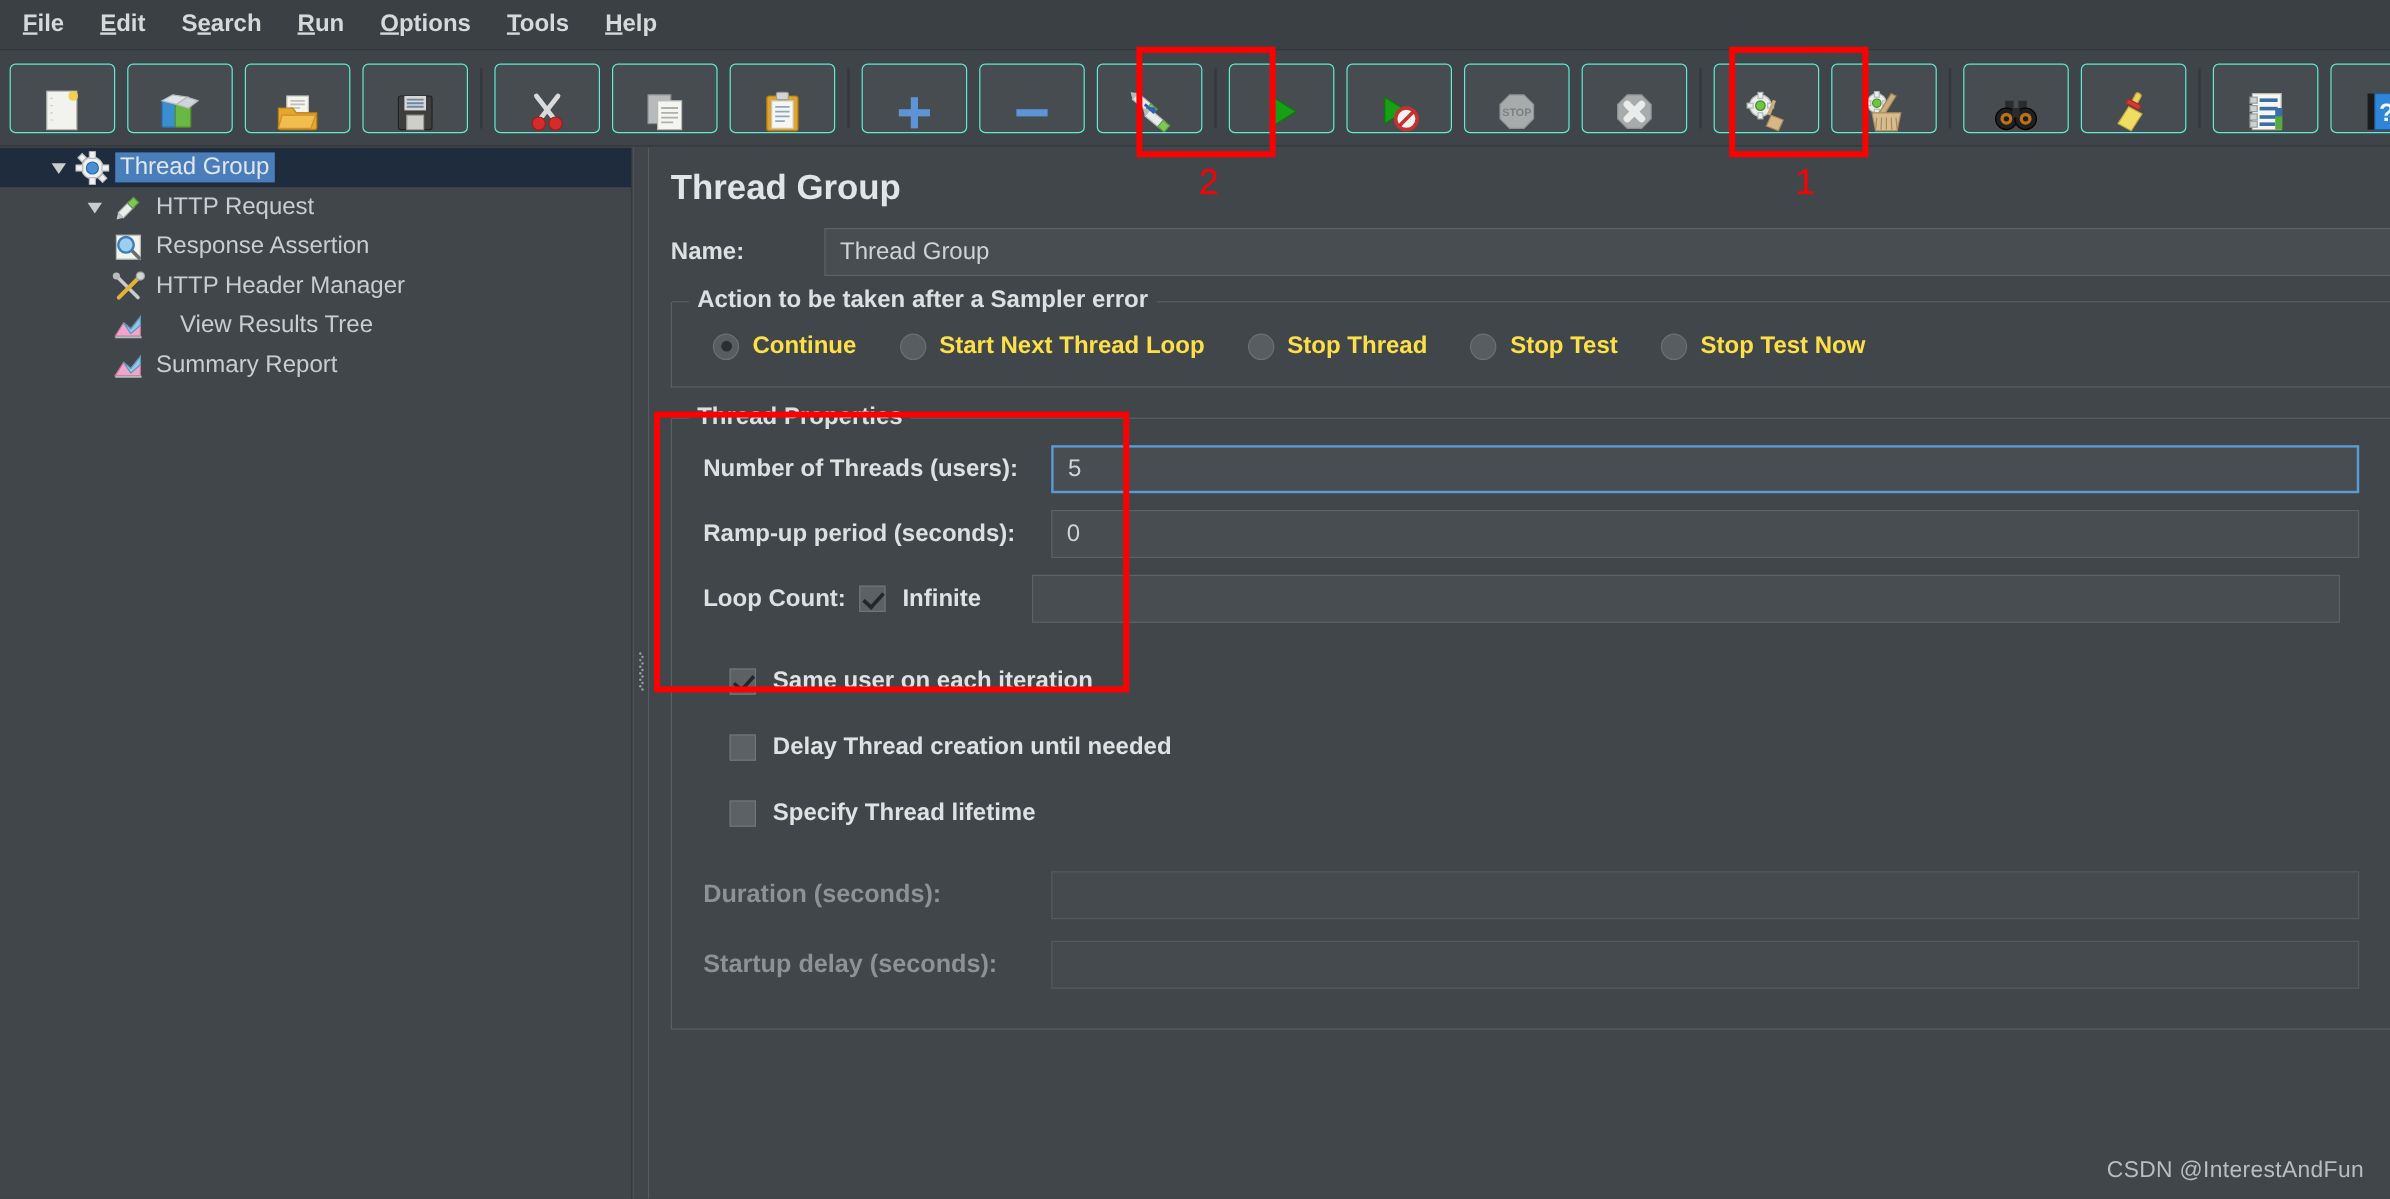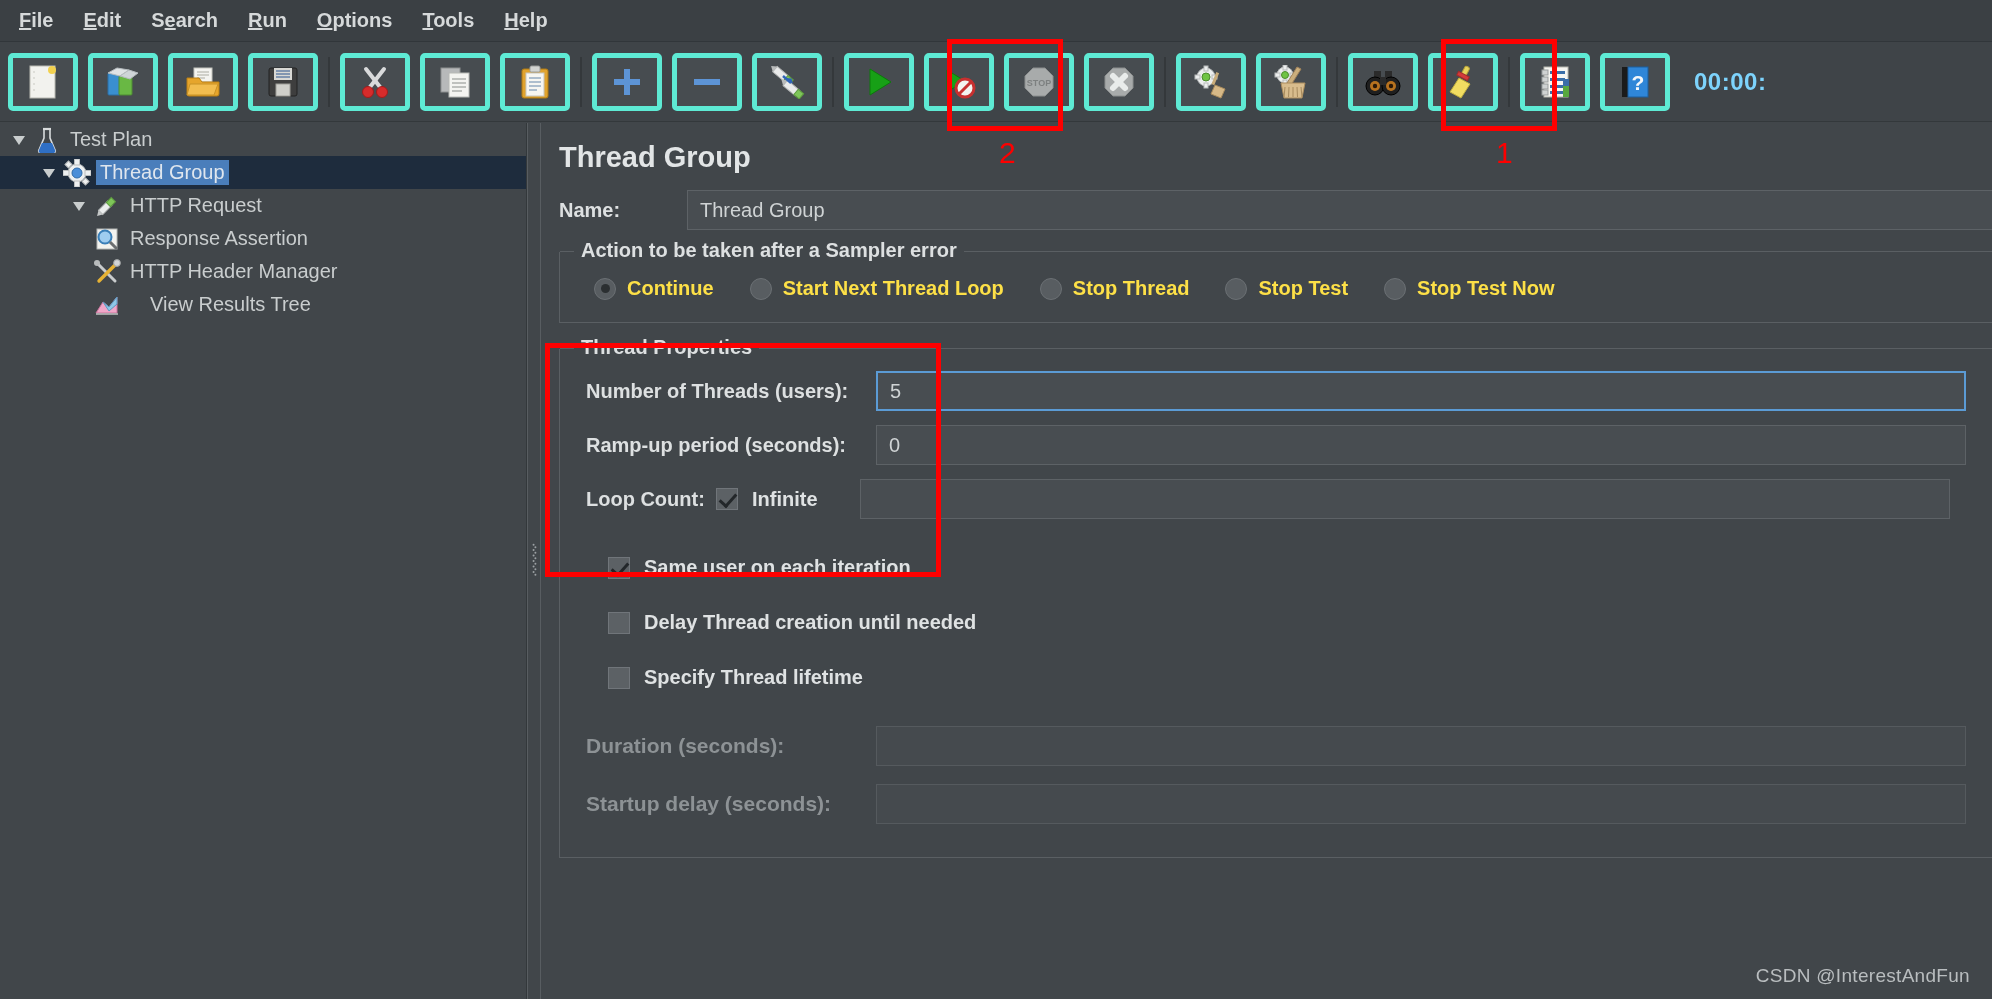"STOP" .tbtn { align-items: center -> flex-end; border: 5px solid #5eead4 -> 1px solid #5eead4; width: 70px -> 88px }
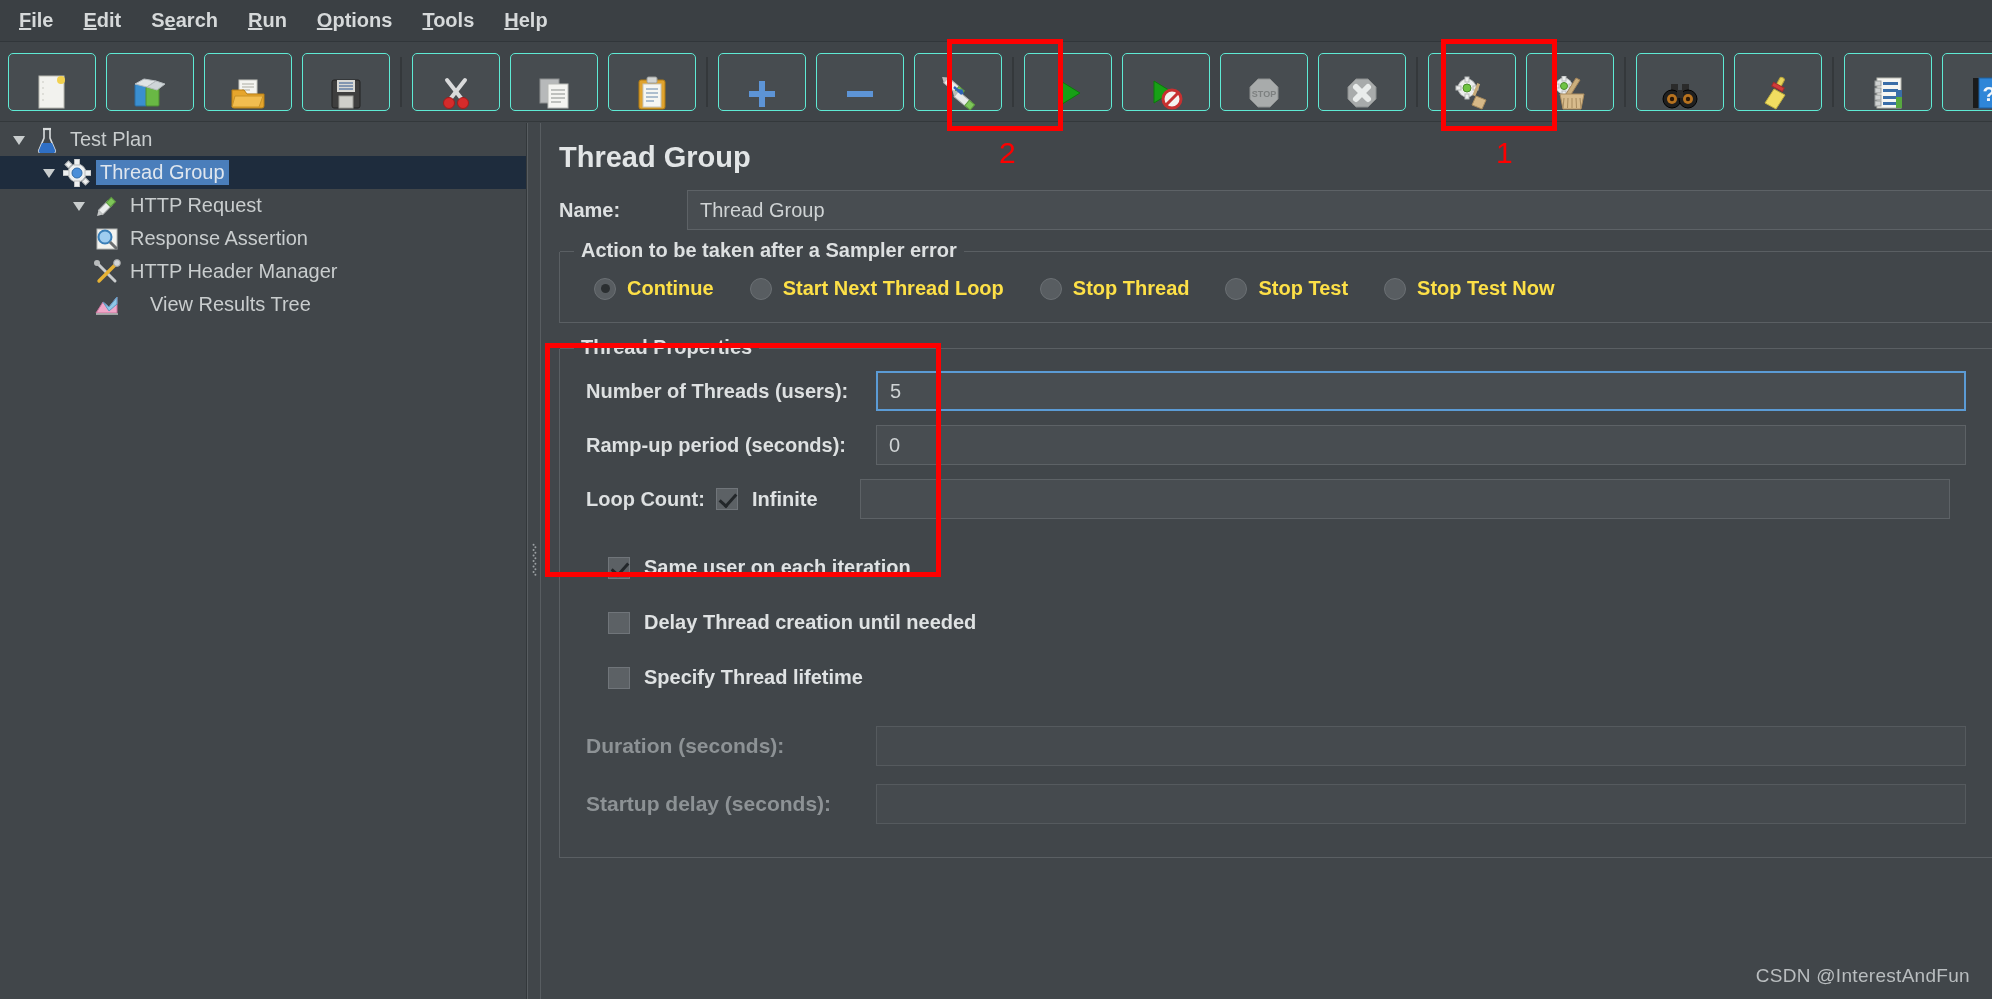"Test Plan" div.tree-row { html: <div> <div> <svg> <polygon></polygon> </svg> </div> <div> <svg> <path></path> <path></path> <line></line> </svg> </div> <span>Test Plan</span> </div> -> none }
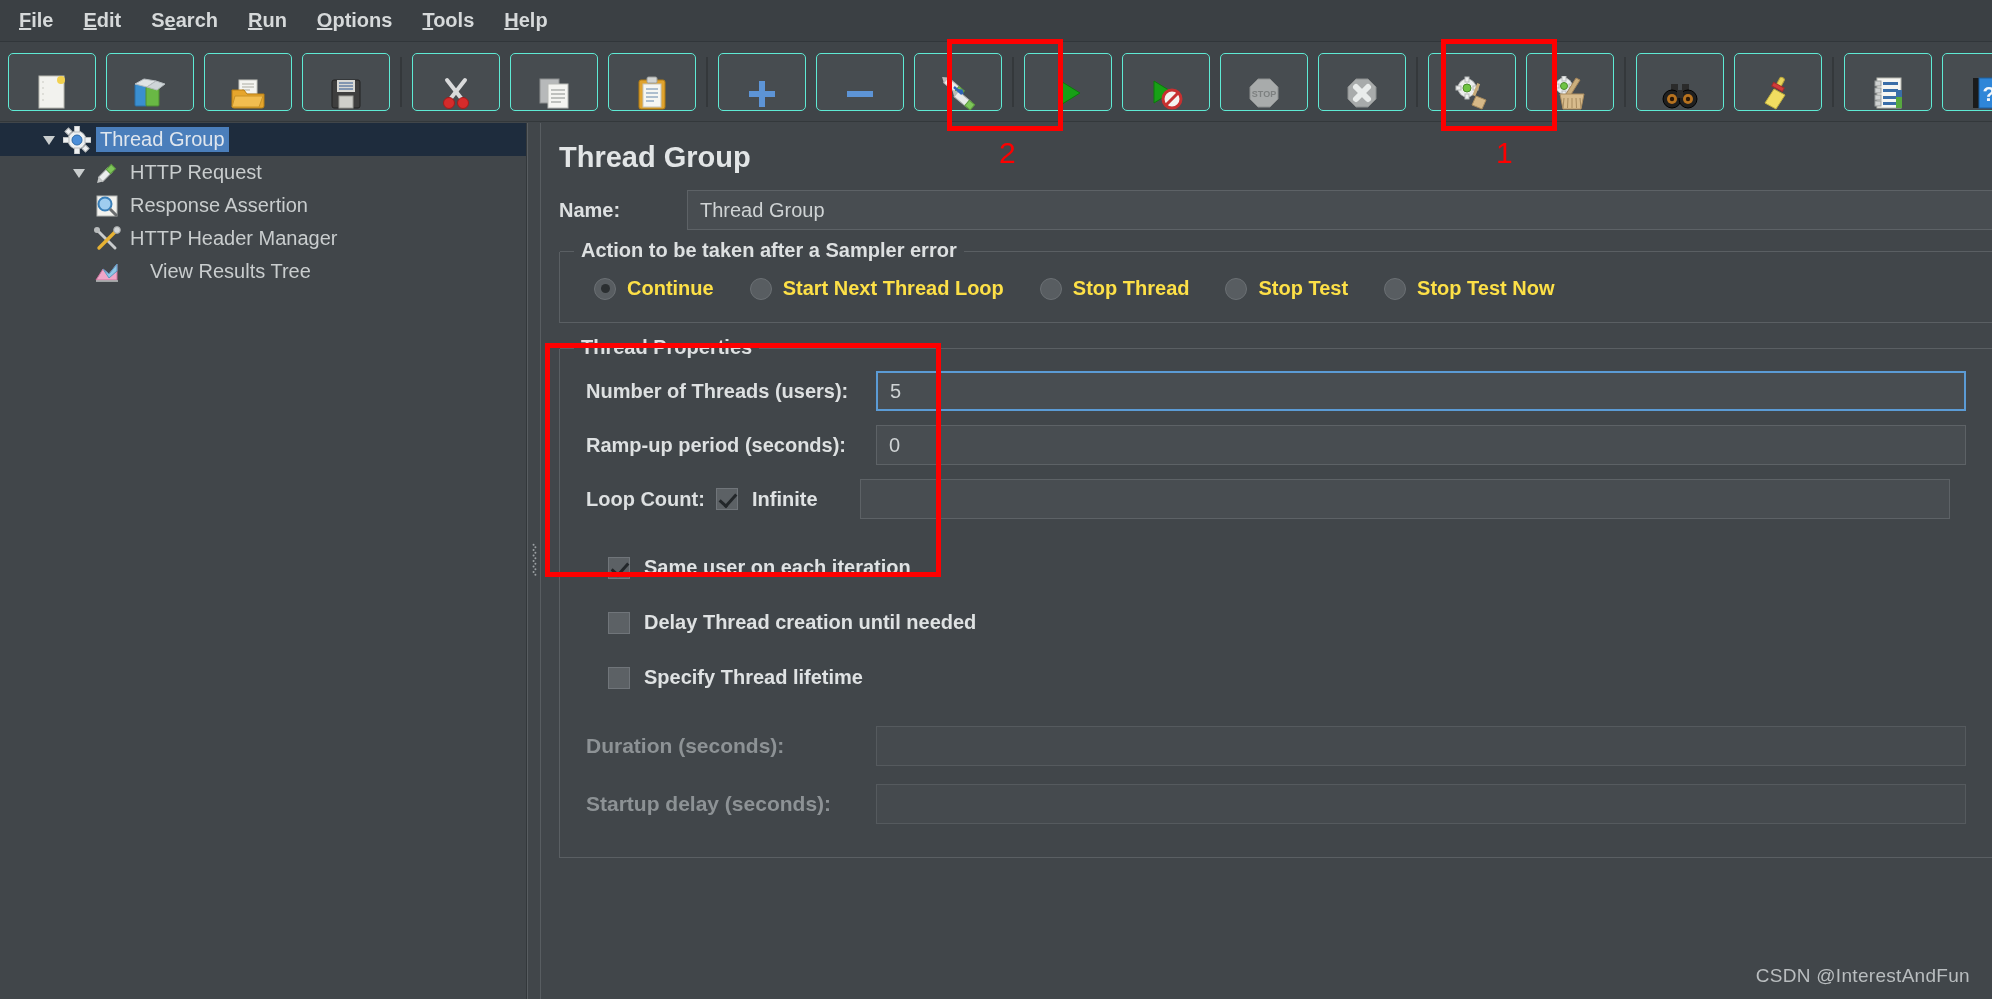"Summary Report" div.tree-row { html: none -> <div> <div> <svg> <path></path> <path></path> <line></line> </svg> </div> <span>Summary Report</span> </div> }
